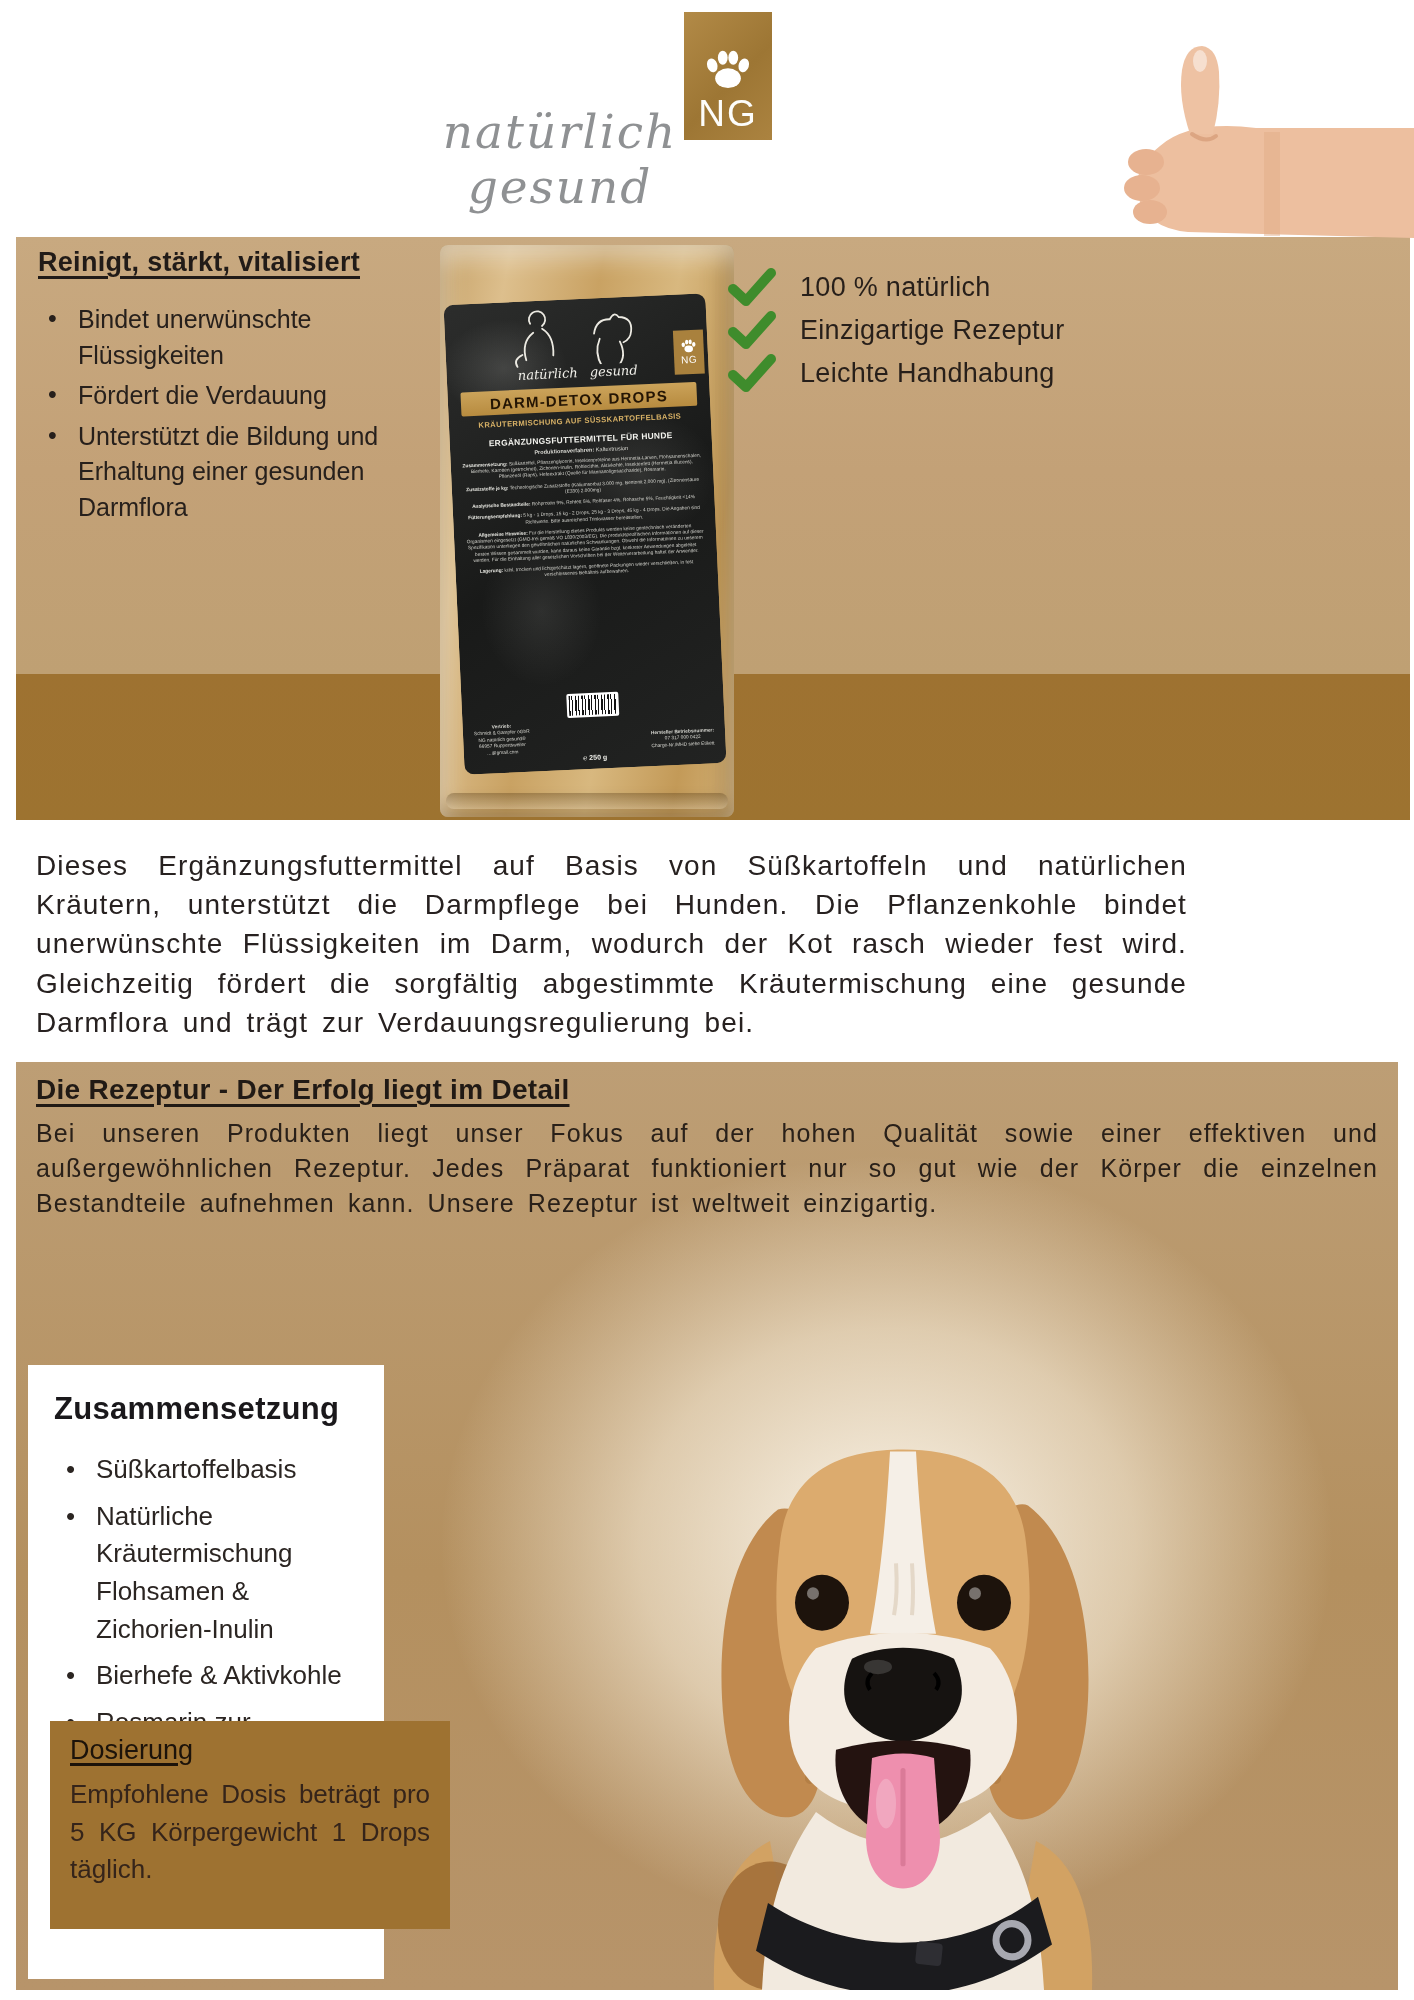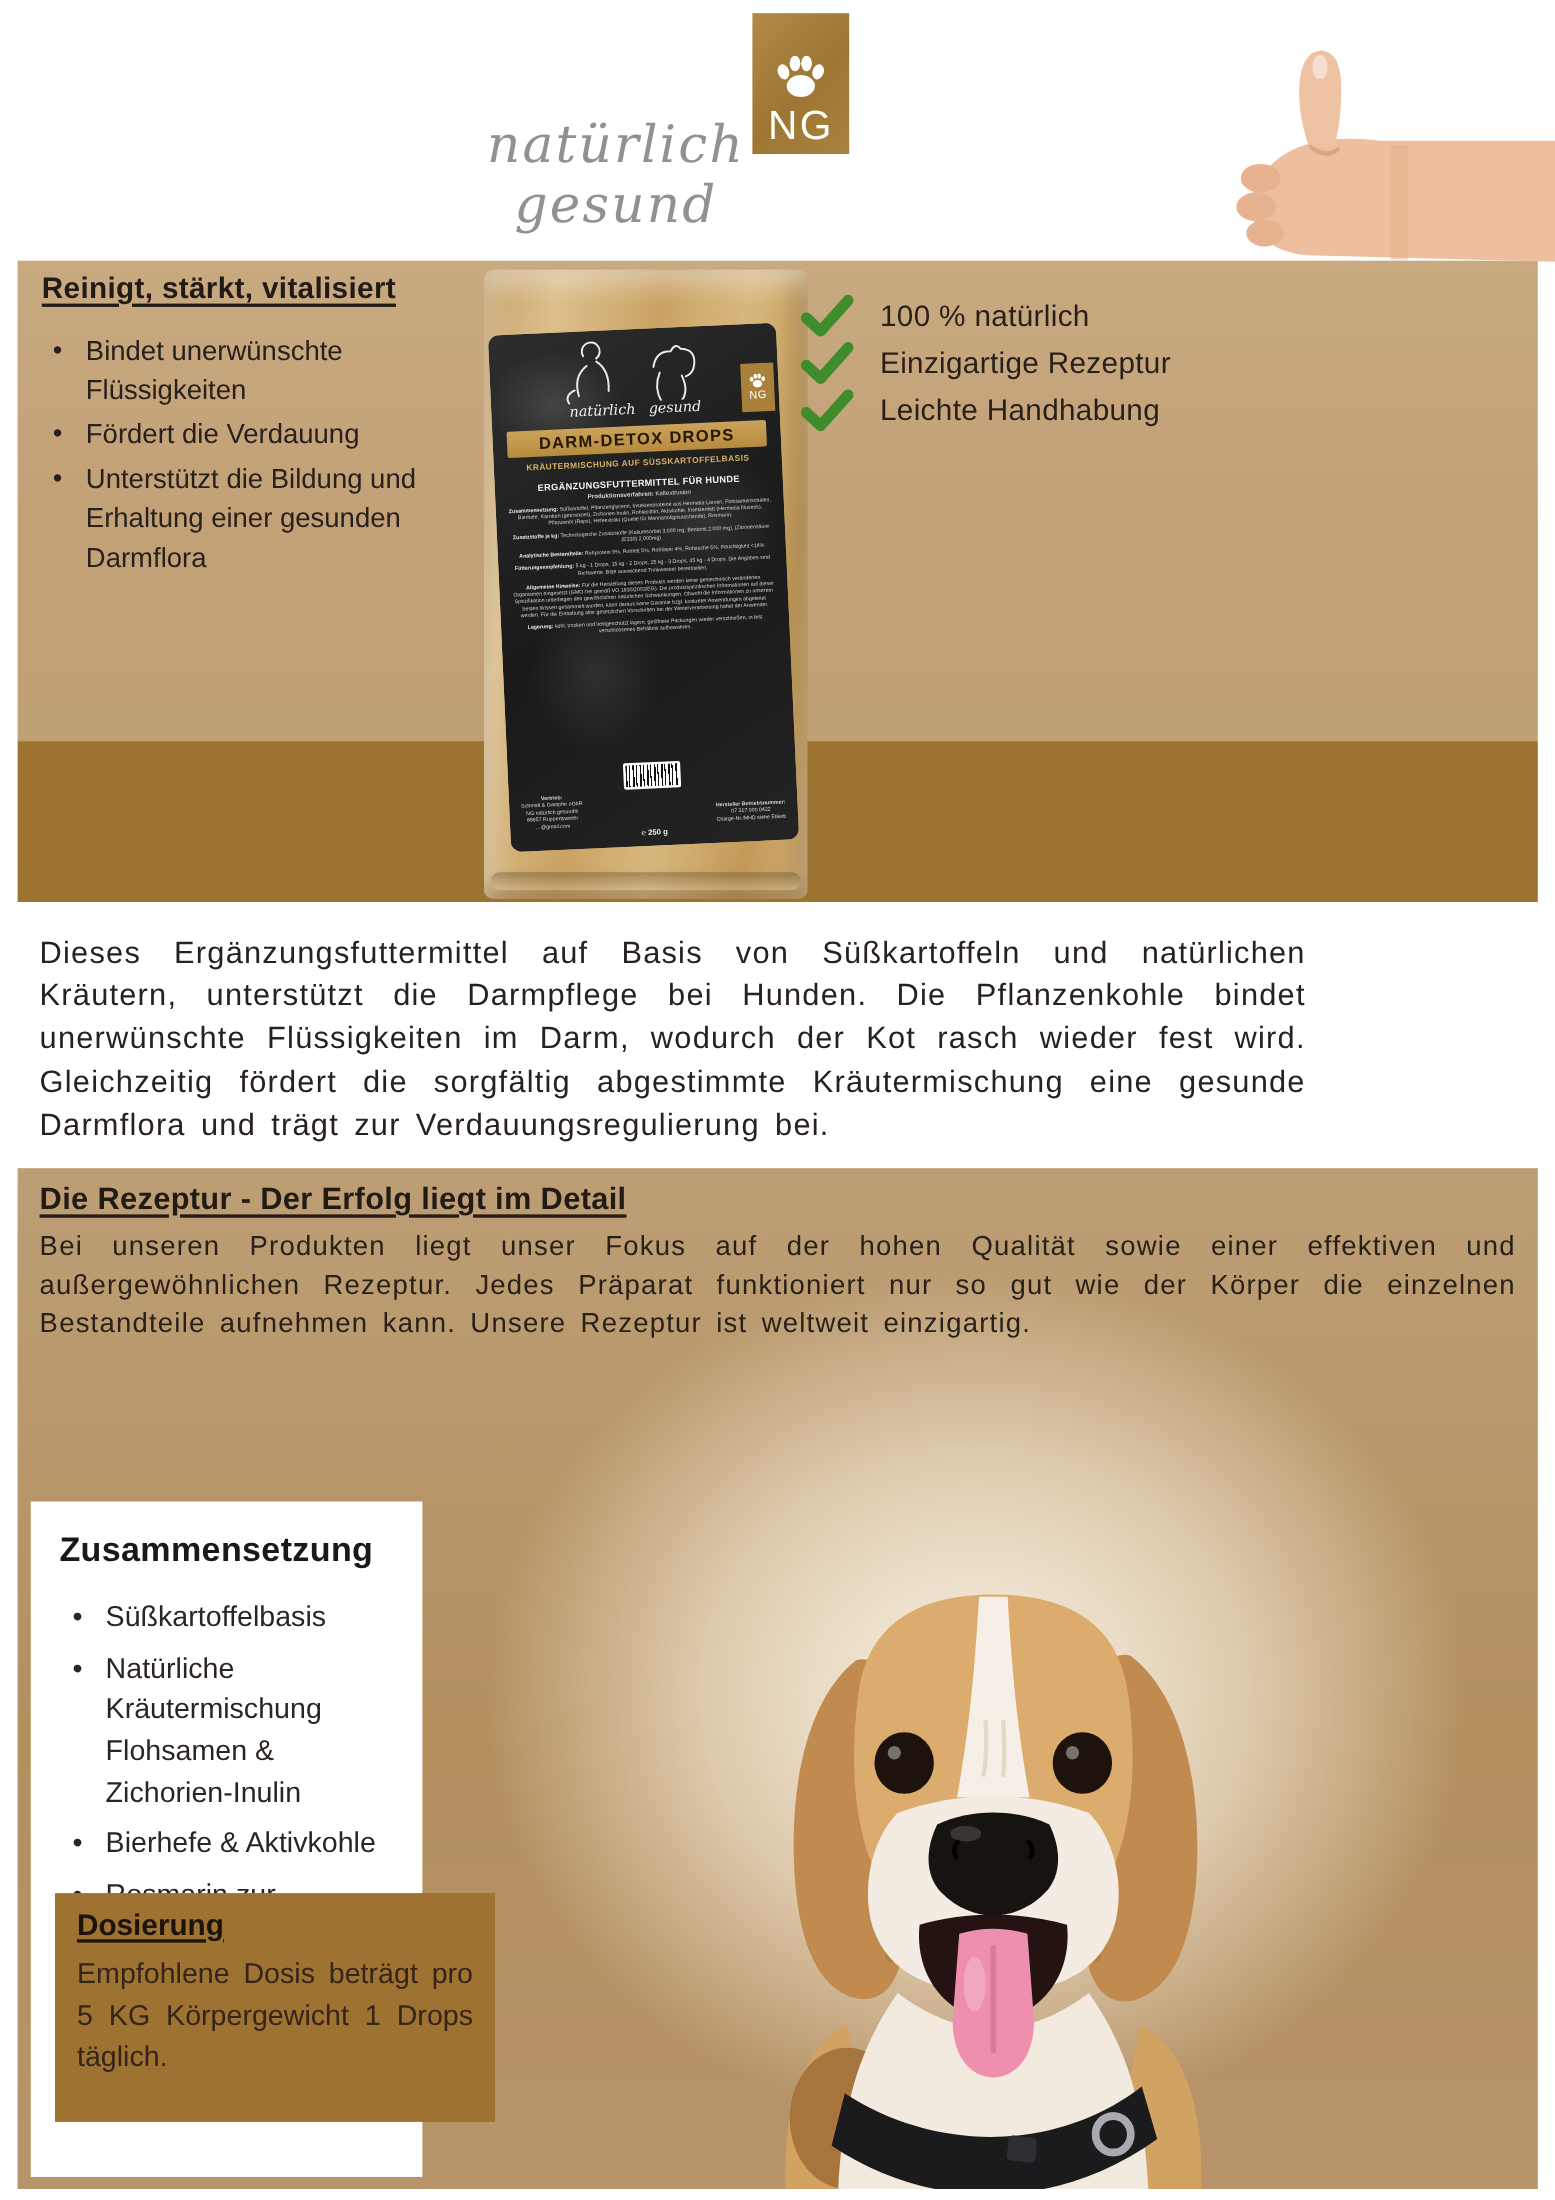"Reinigt, stärkt, vitalisiert" .band1 { padding-left: none -> 12px }
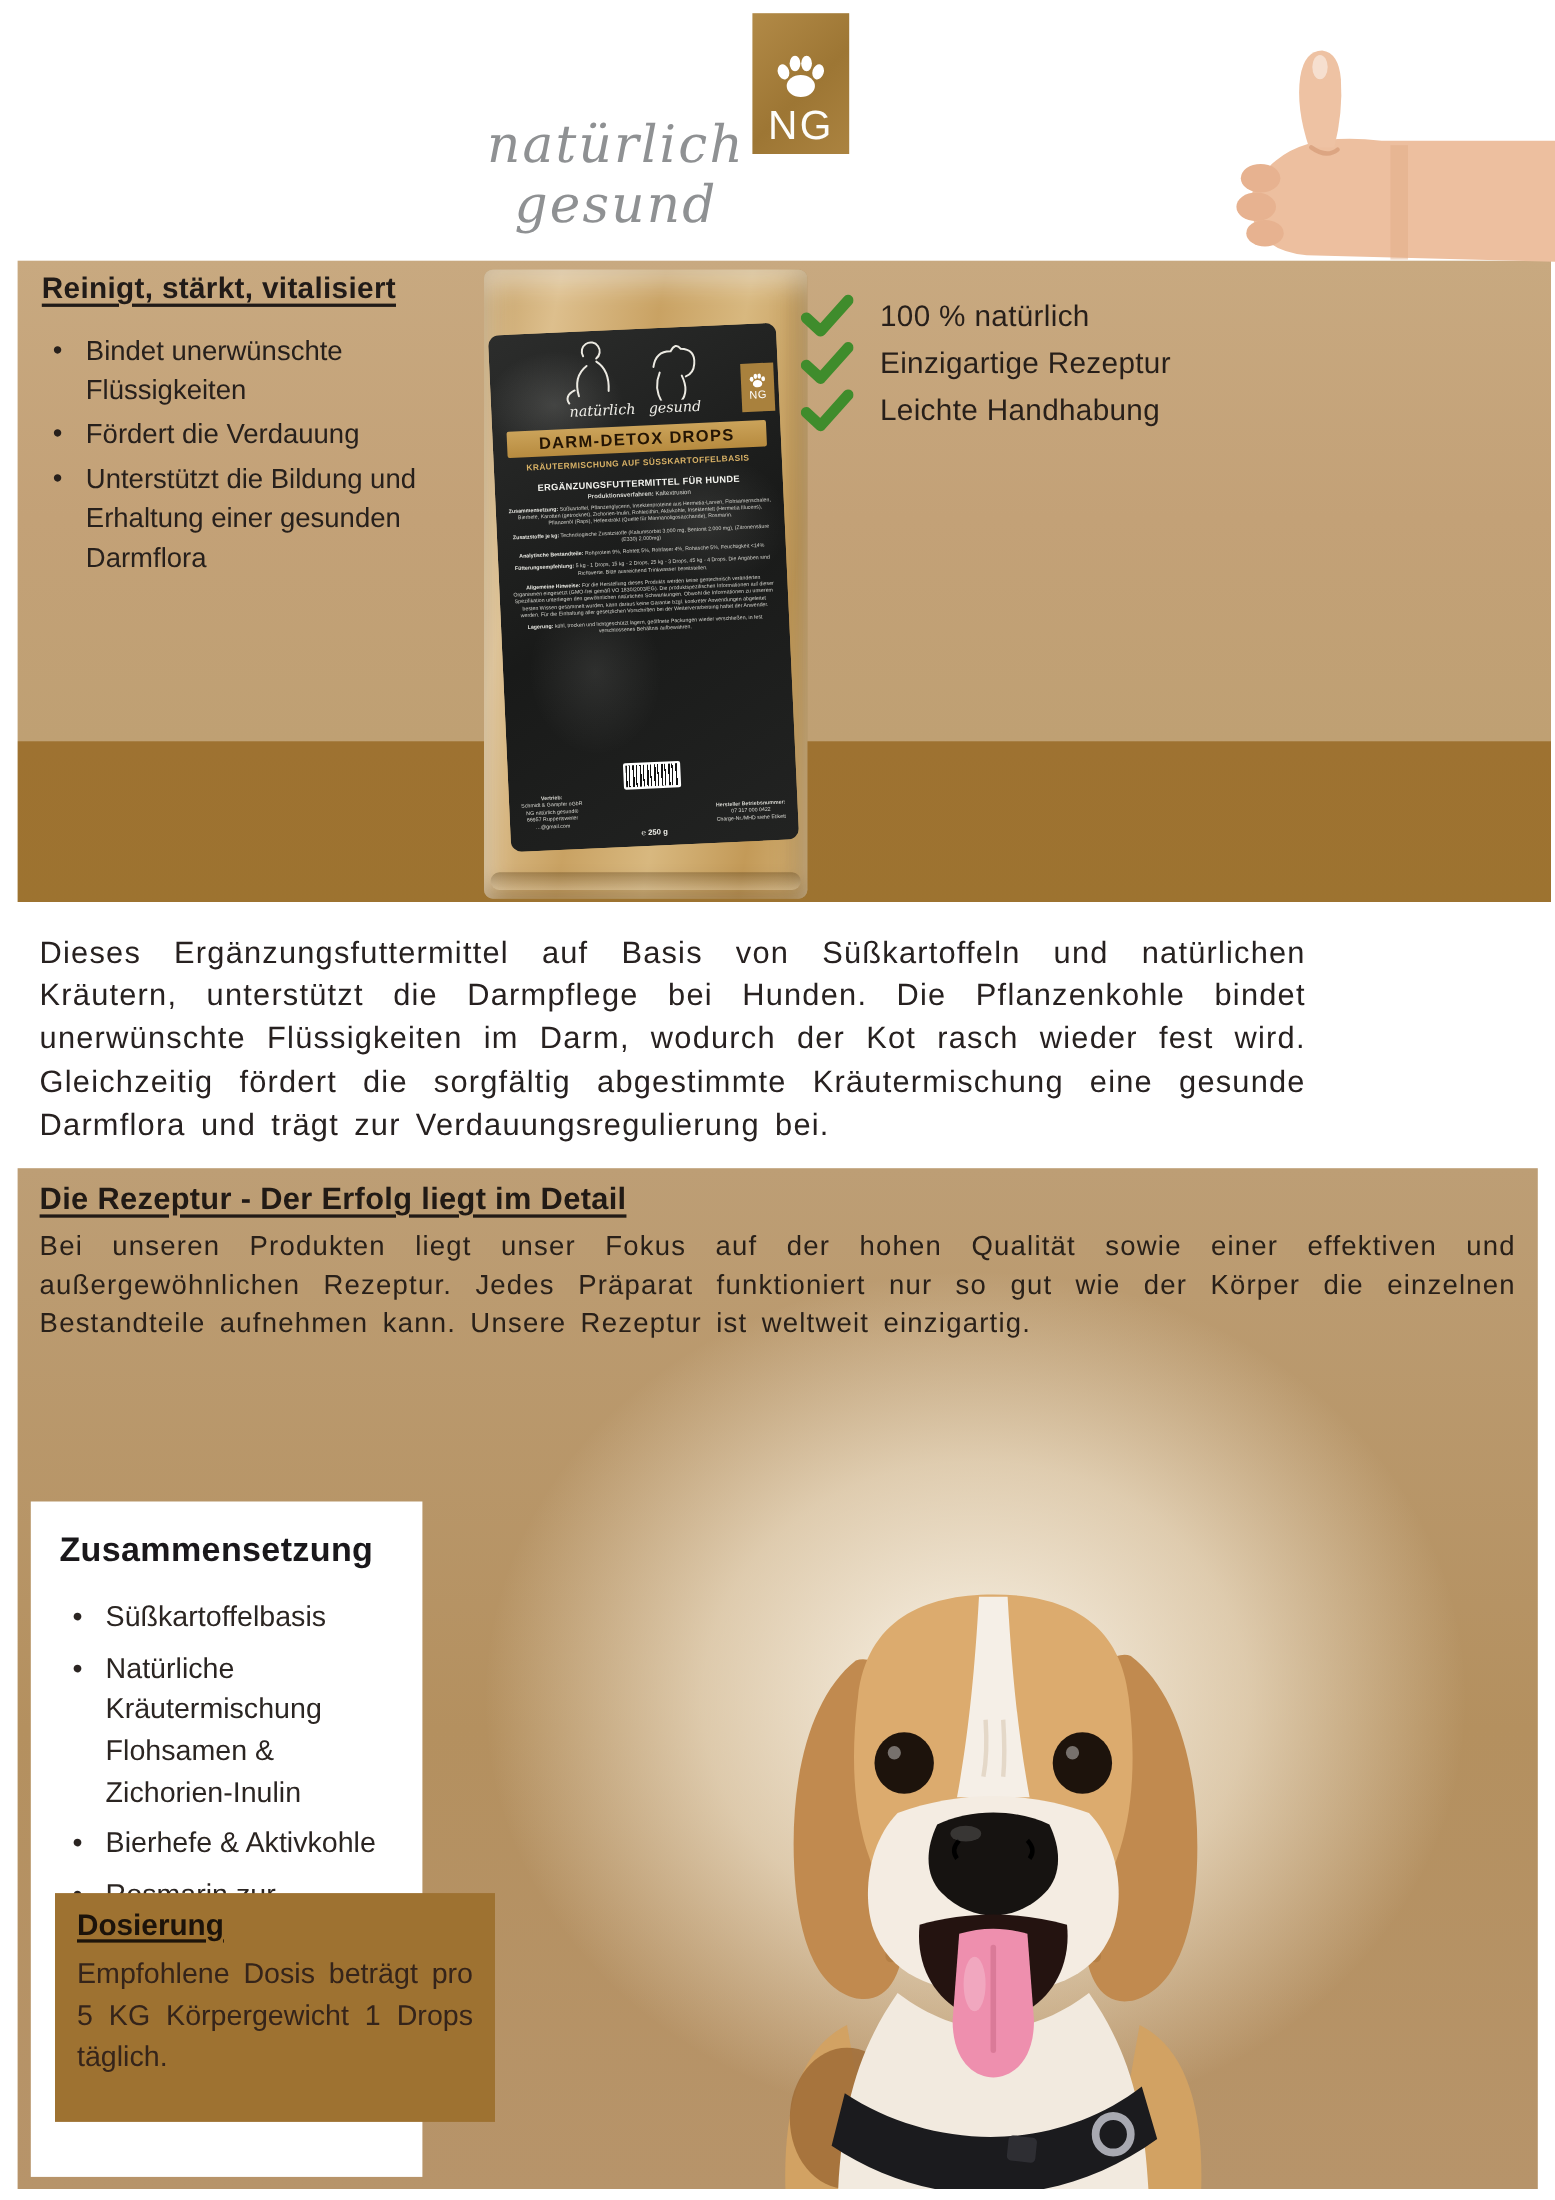"Dosierung" .dosage-headline { font-weight: bold -> normal }
